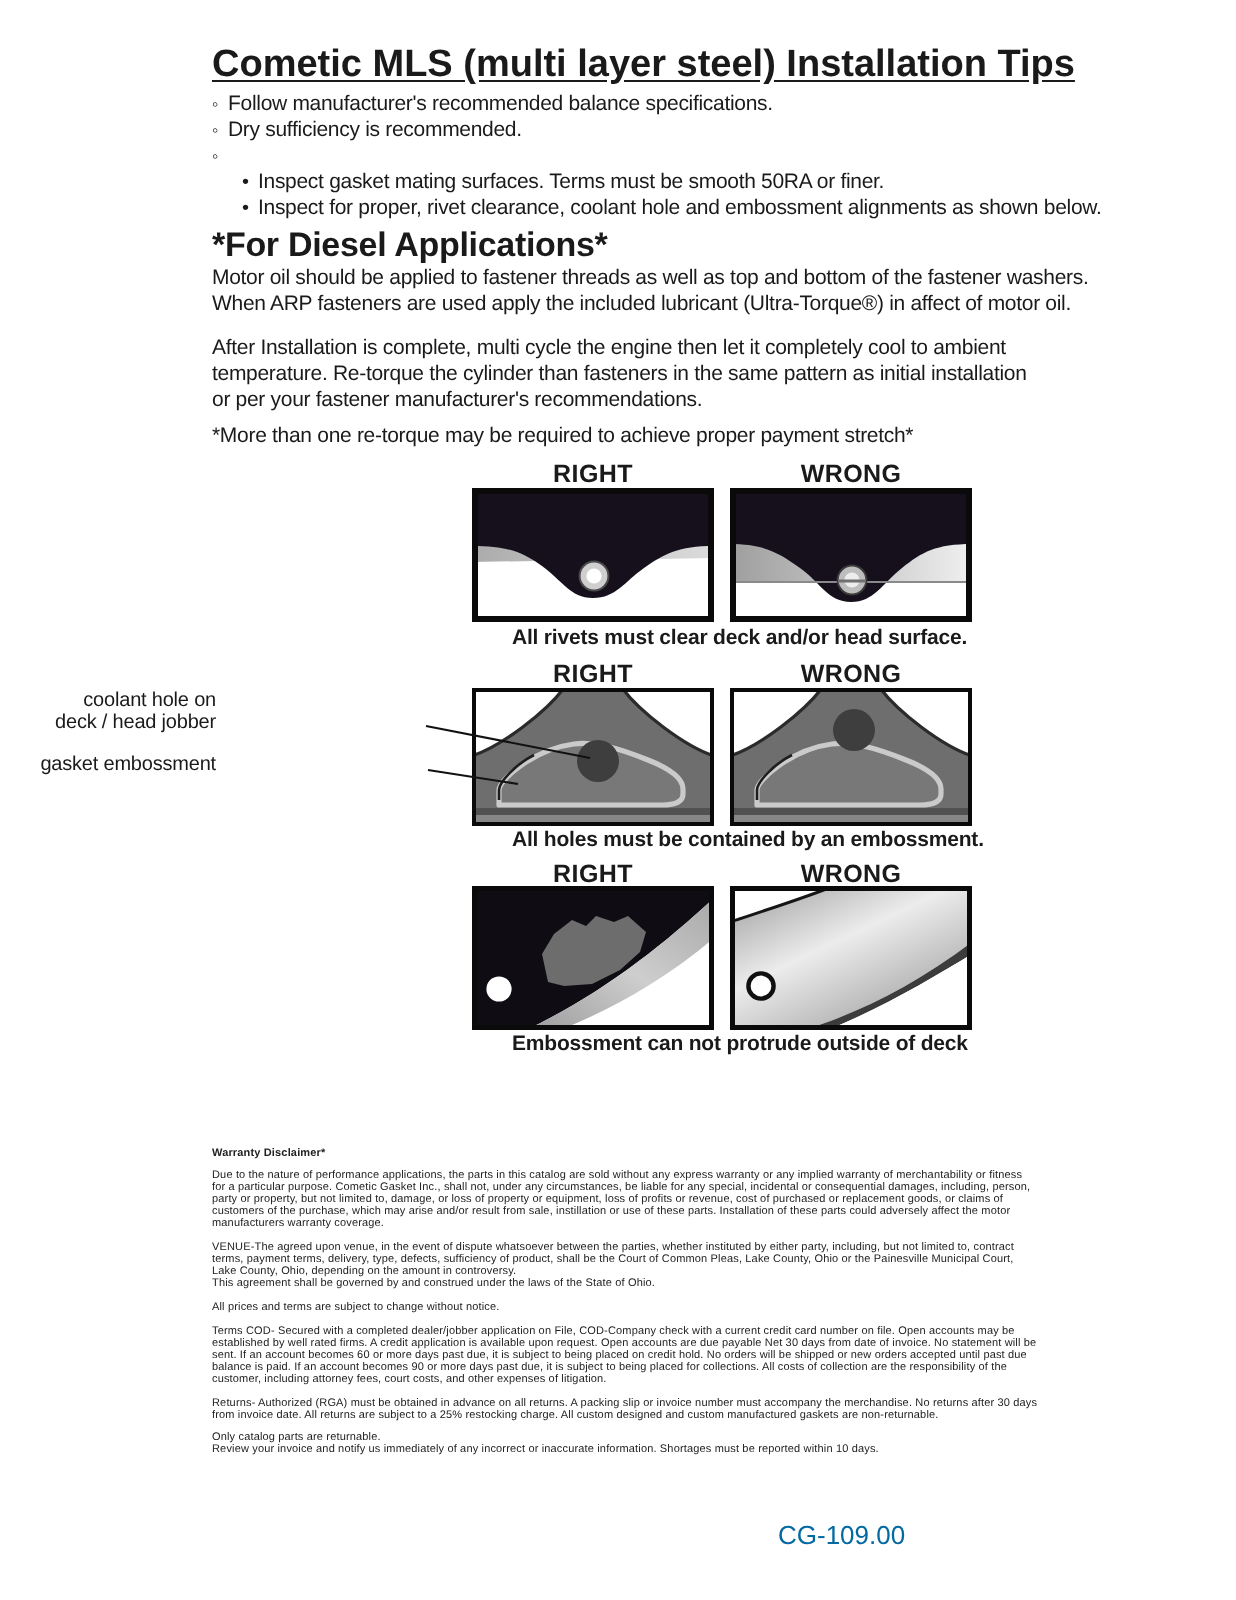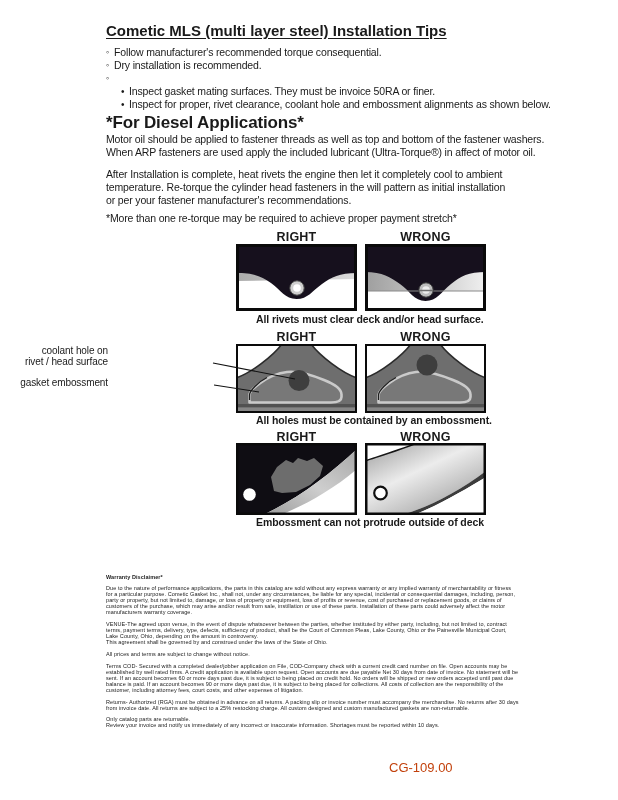"Cometic MLS (multi layer steel)" .doc-title { font-size: 15px -> 19px }
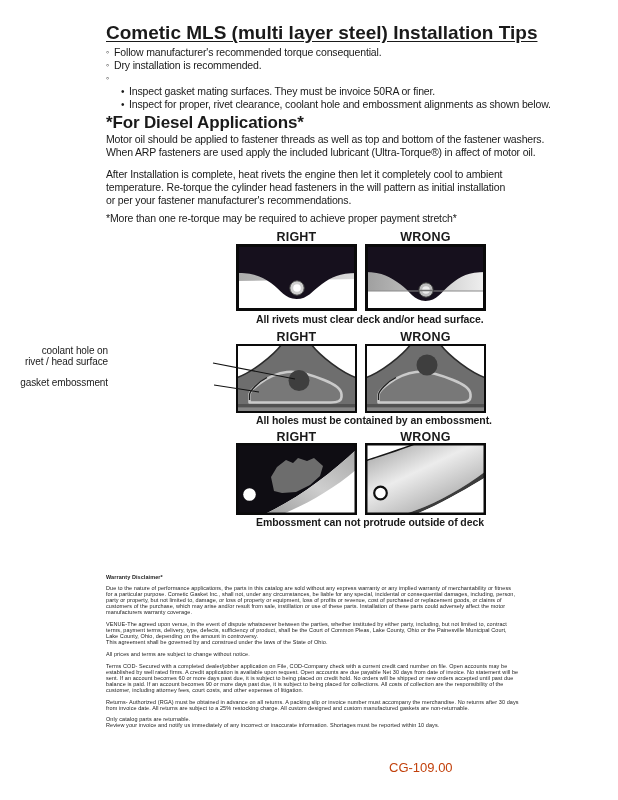"Follow manufacturer's recommended torque" span { text: torque consequential -> balance specifications }
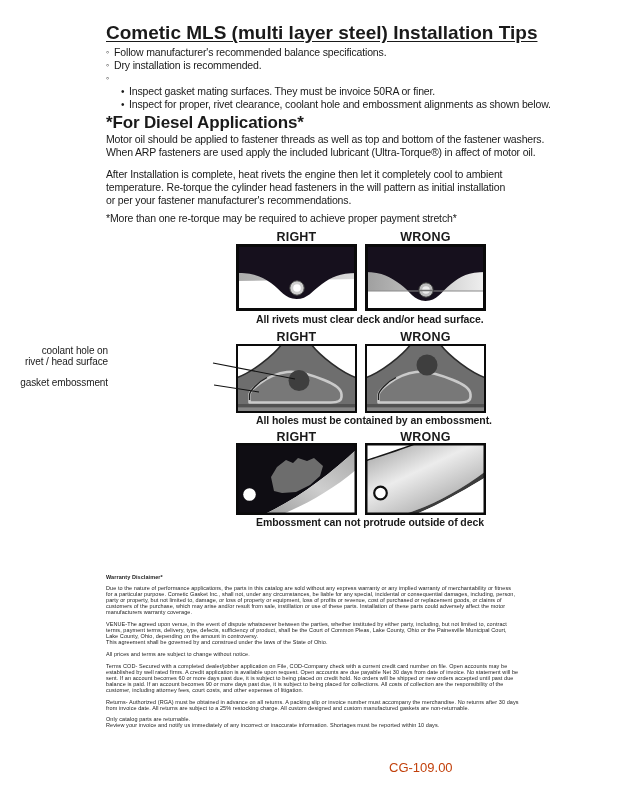"Dry installation is recommended." span { text: installation -> sufficiency }
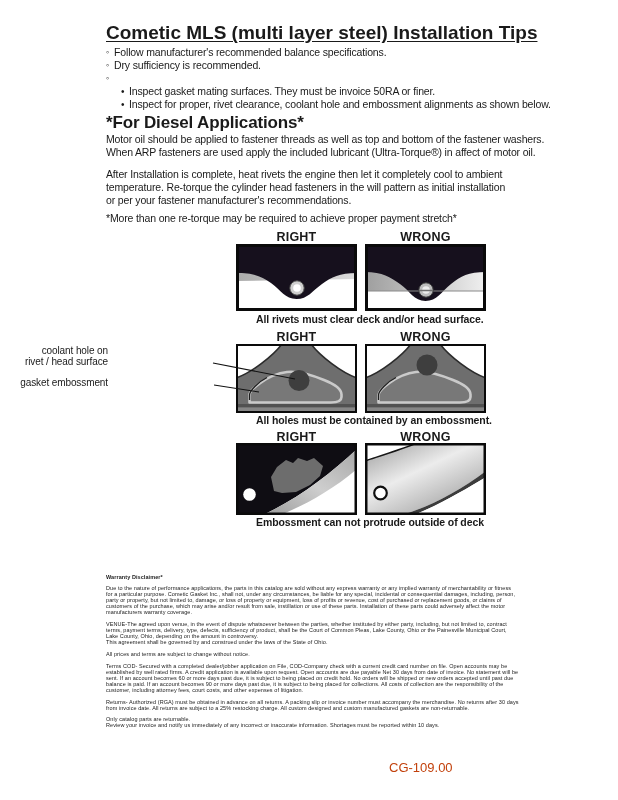"Inspect gasket mating surfaces. They" span { text: They must be invoice -> Terms must be smooth }
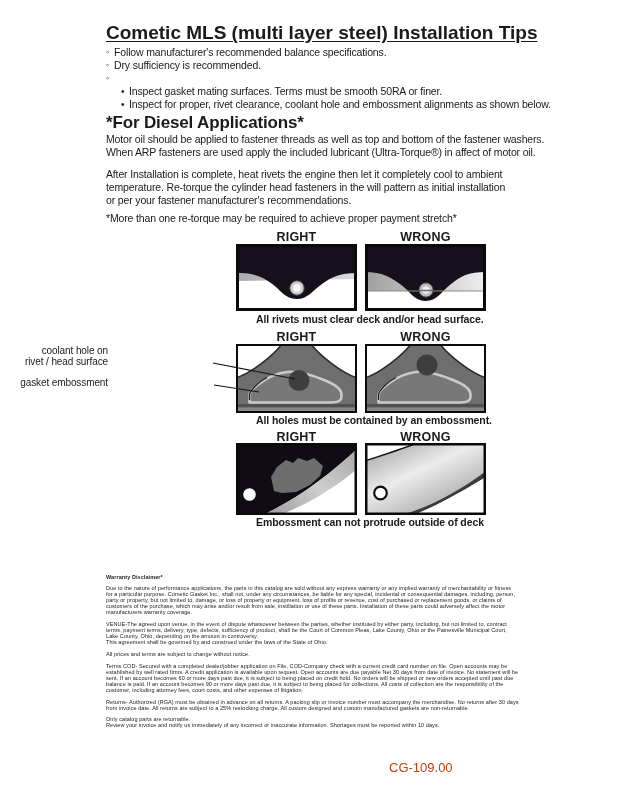"After Installation is complete, heat" span.pline { text: heat rivets -> multi cycle }
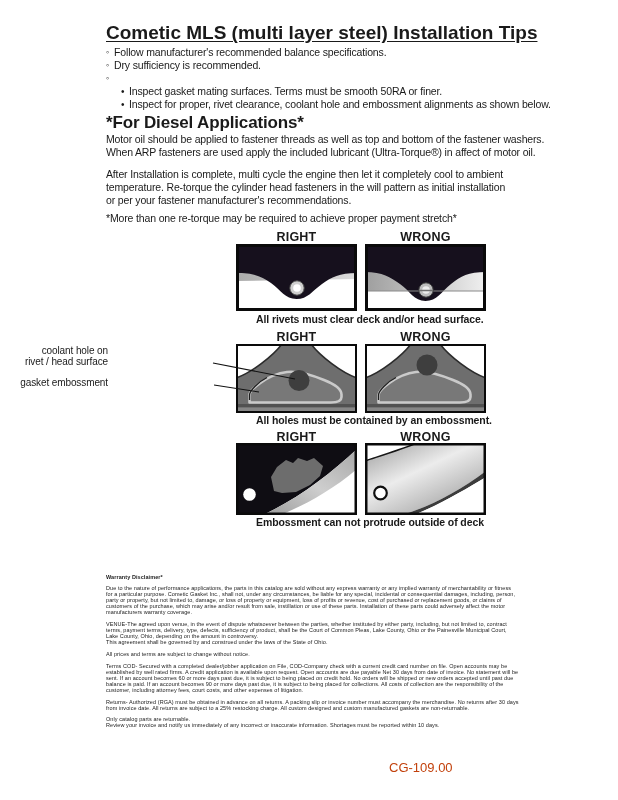"temperature. Re-torque the cylinder head" span.pline { text: head fasteners in the will -> than fasteners in the same }
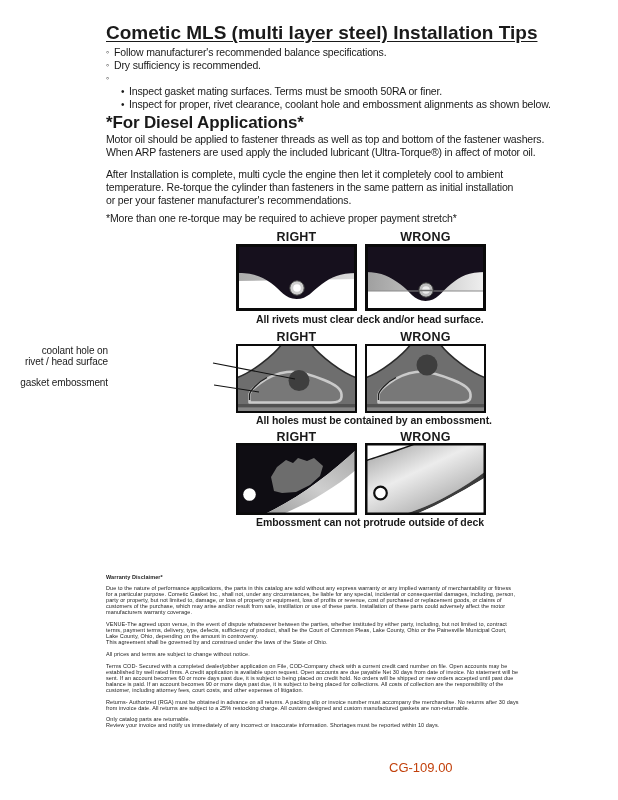"rivet / head surface" div { text: rivet / head surface -> deck / head jobber }
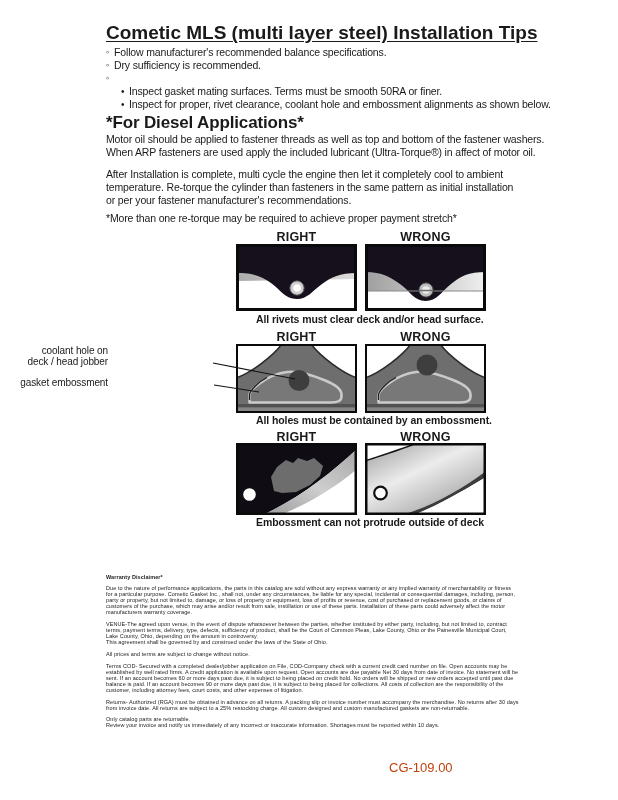"CG-109.00" .page-number { color: #c2410c -> #0369a1 }
